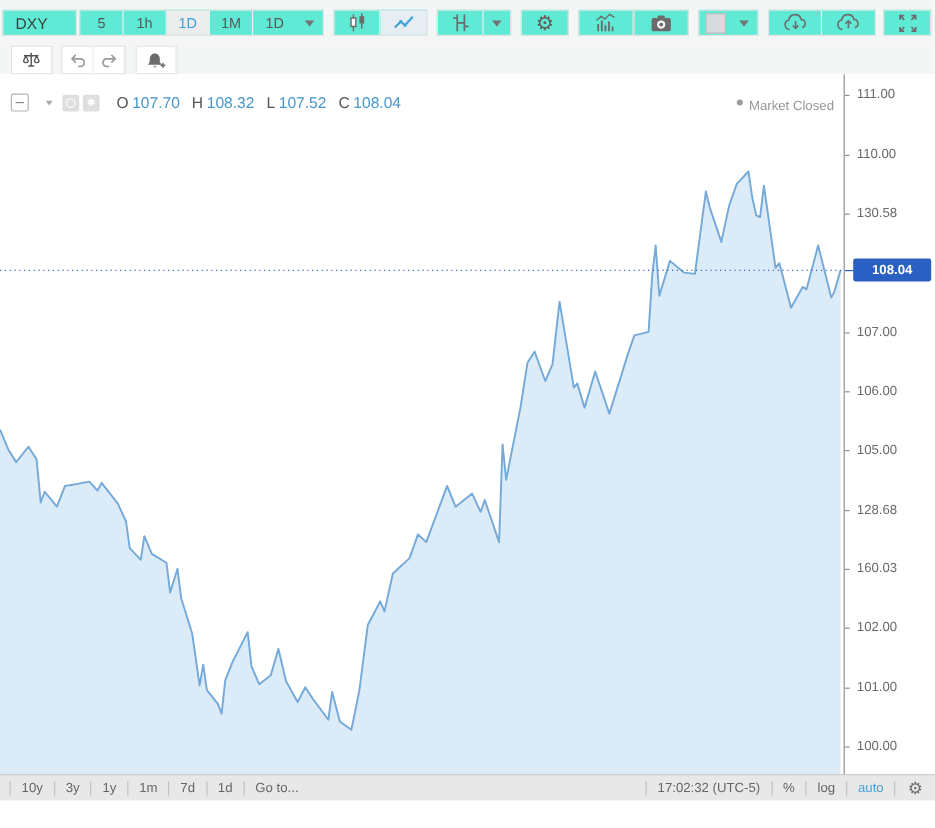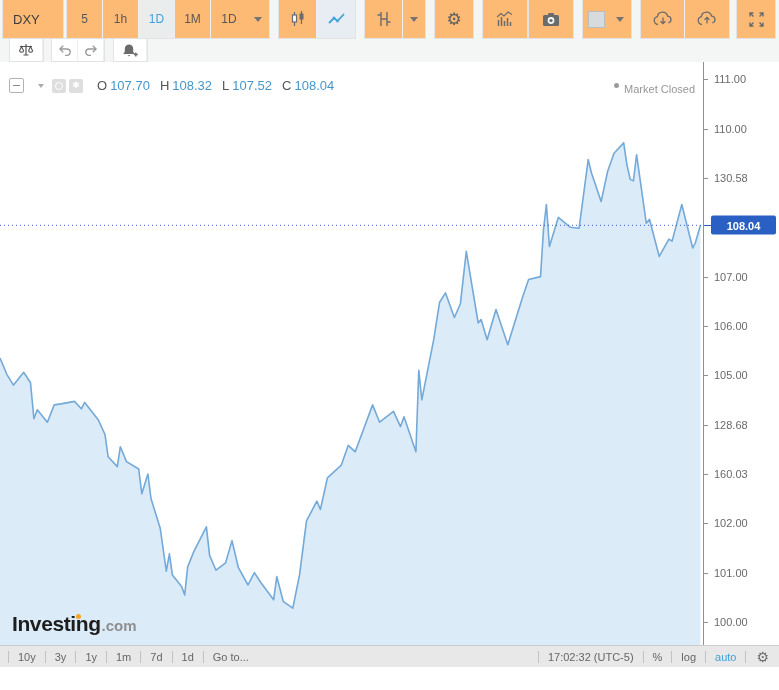"DXY" .box { background: #fdba74 -> #5eead4; height: 40px -> 22px }
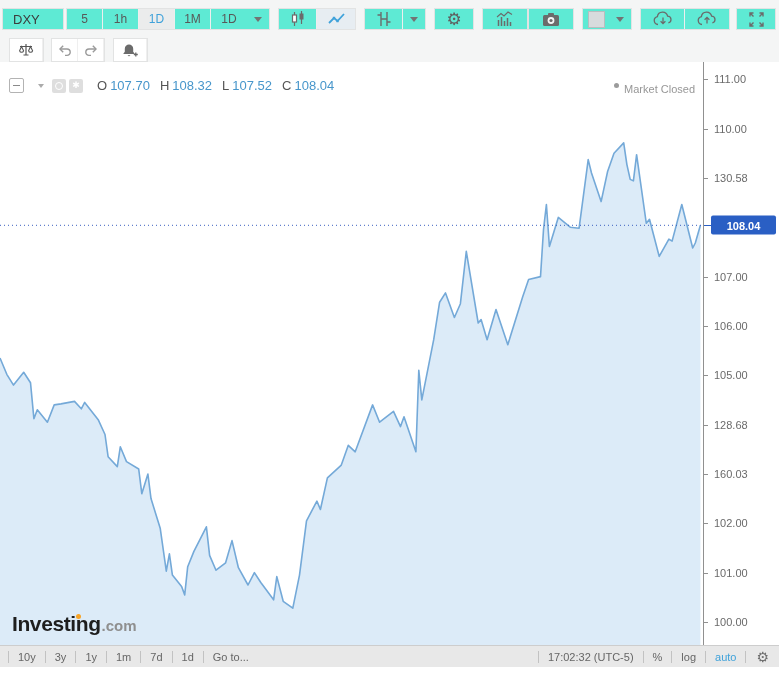"Investing" div.logo { html: <div> <span>Investing</span> <span>.com</span> <span></span> </div> -> none }
